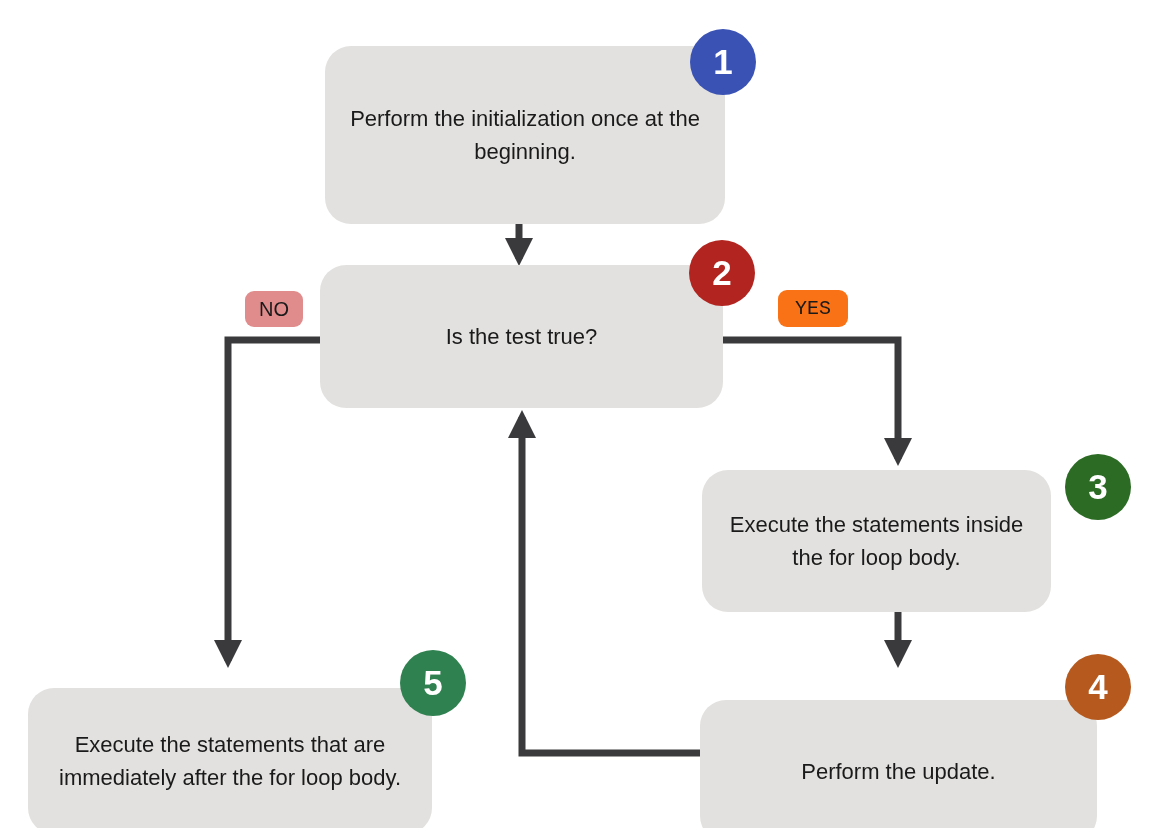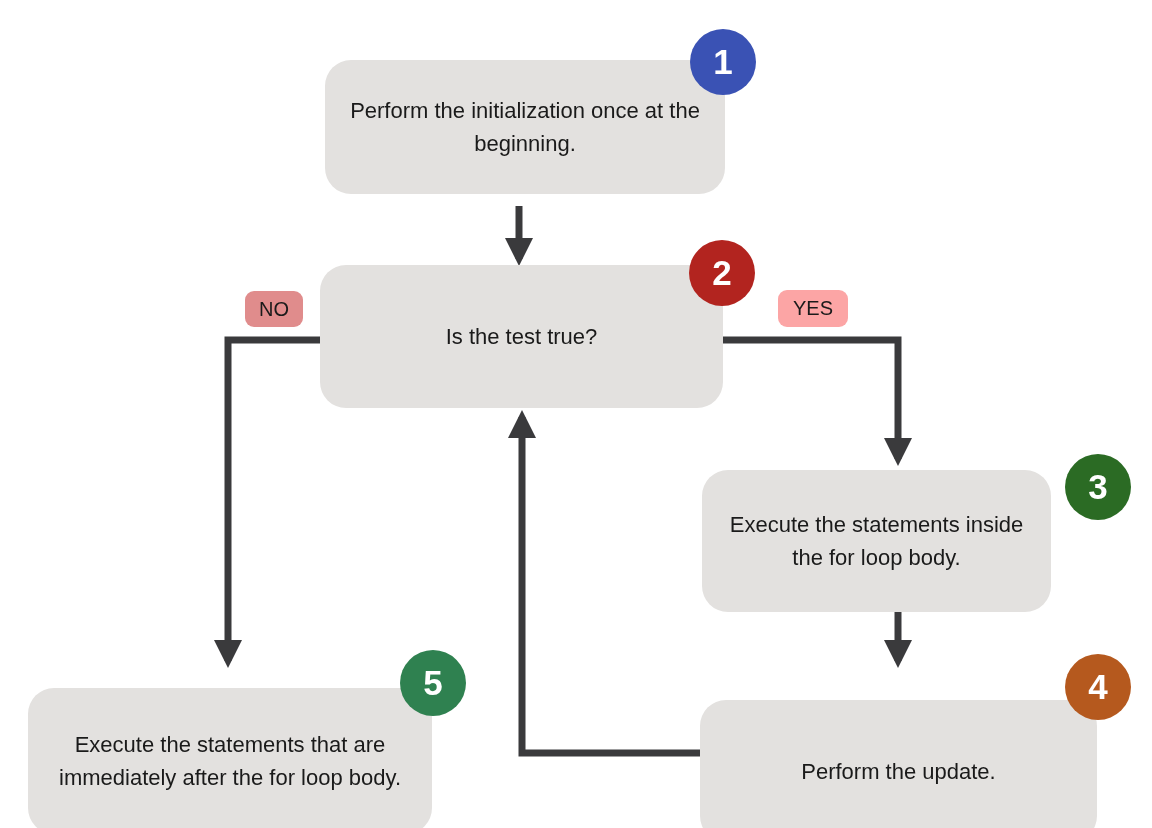"Perform the initialization once at" .n1 { height: 134px -> 178px; top: 60px -> 46px }
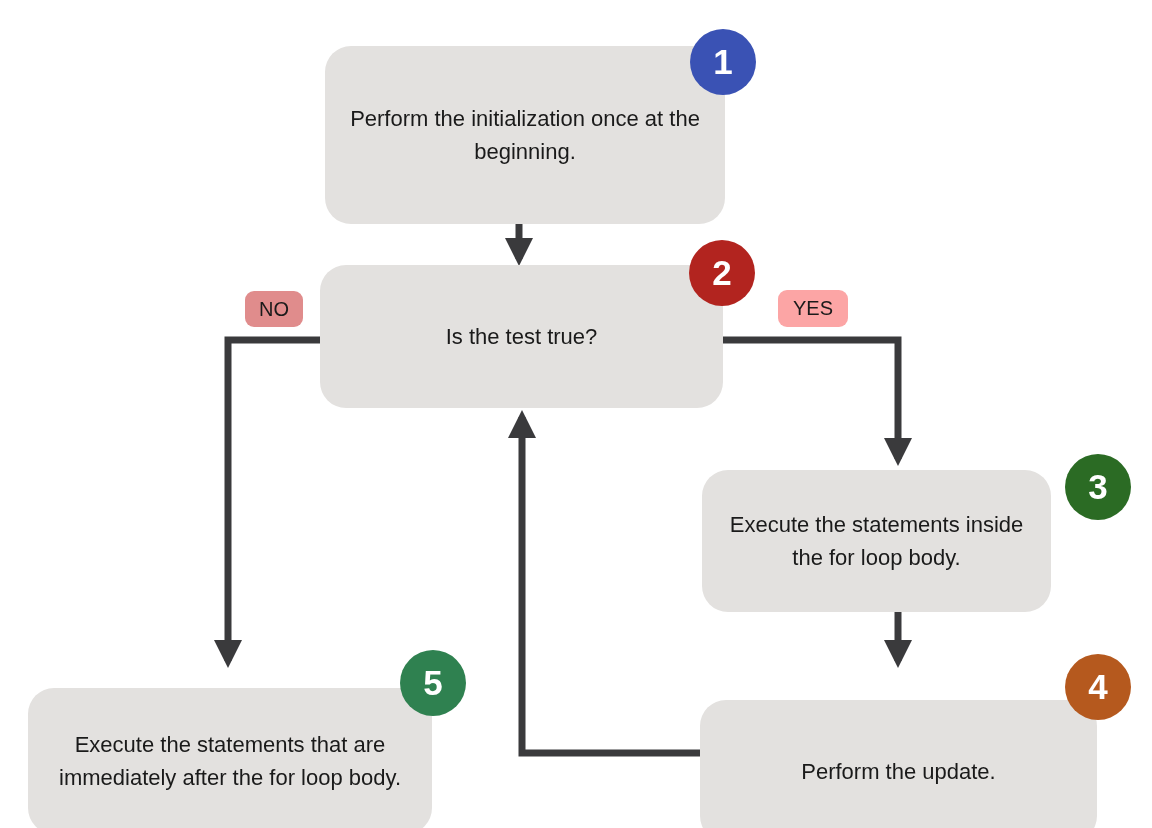"YES" div.tag { background-color: #fca5a5 -> #f97316; font-family: none -> Liberation Mono, monospace }
